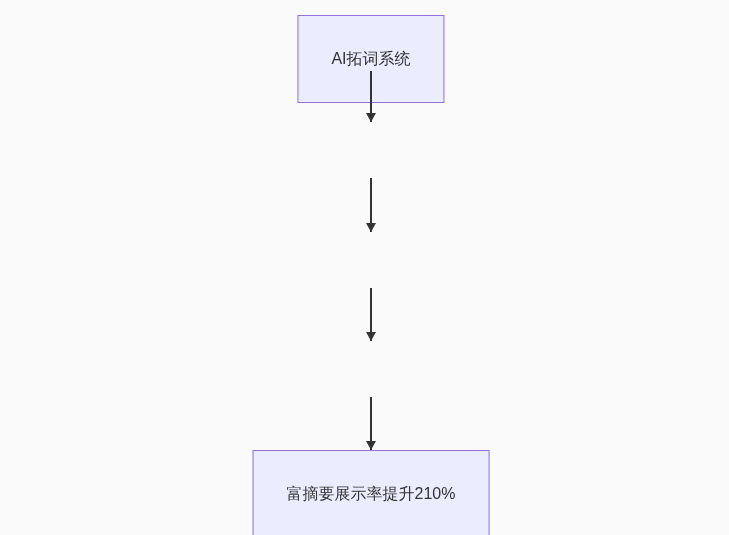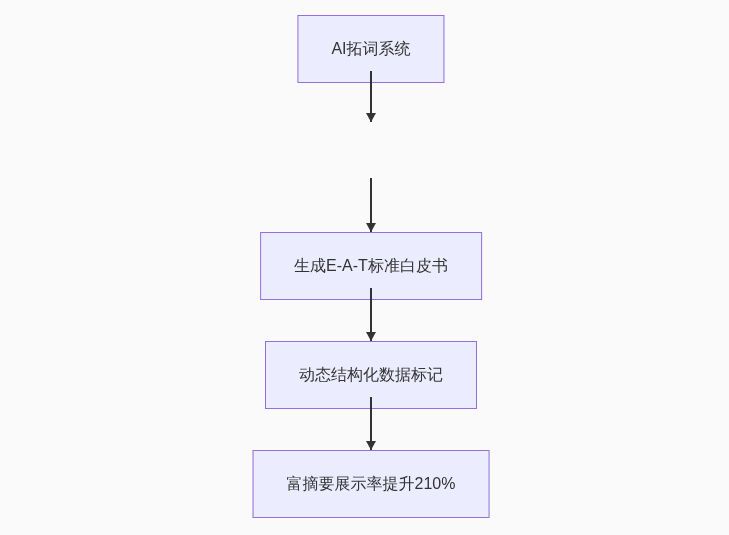"AI拓词系统" .node { padding: 6px 33px -> 16px 33px }
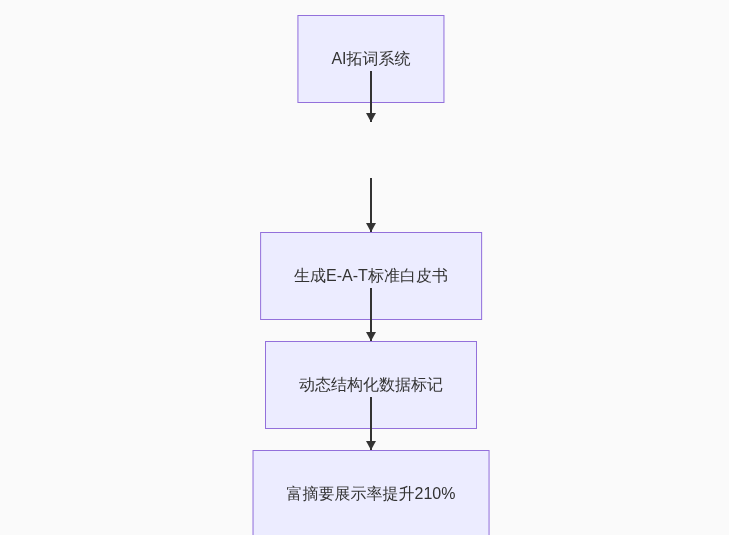"生成E-A-T标准白皮书" div.node { html: <div> <span>生成E-A-T标准白皮书</span> </div> -> none }
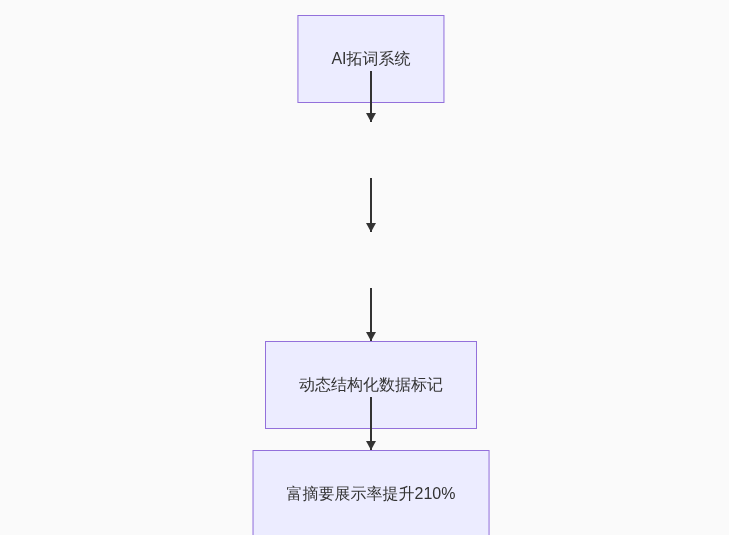"动态结构化数据标记" div.node { html: <div> <span>动态结构化数据标记</span> </div> -> none }
